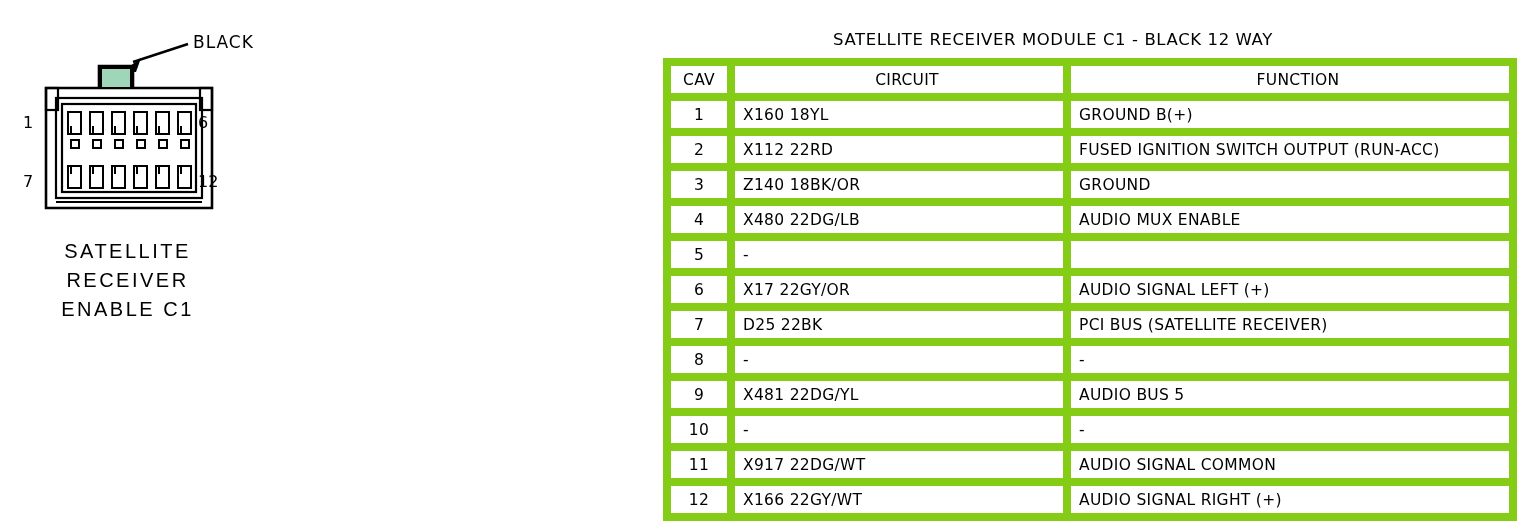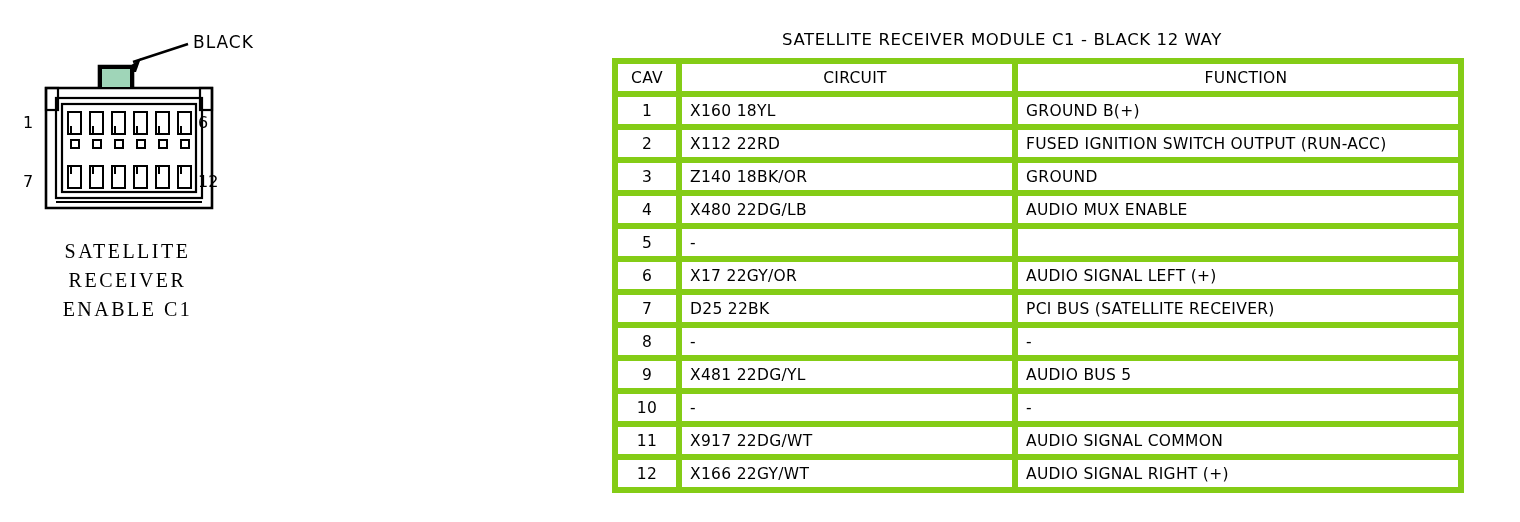"SATELLITE RECEIVER MODULE C1 -" #table-panel { left: 612px -> 663px }
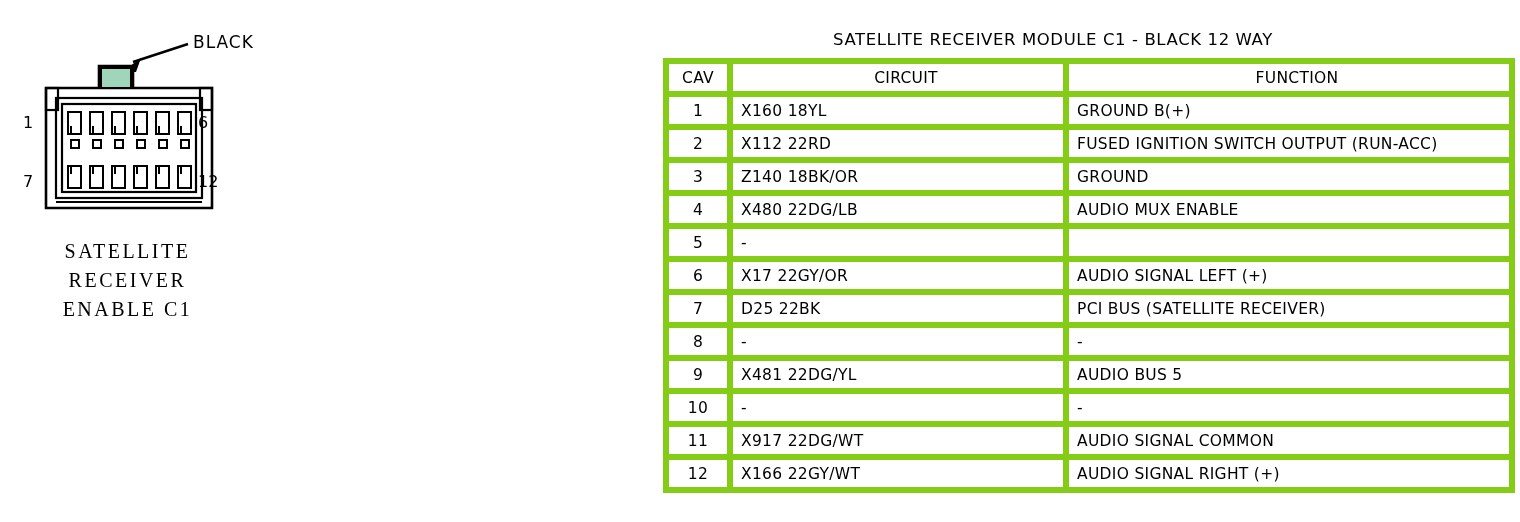"CAV" table, th, td { border: 6px solid #84cc16 -> 8px solid #84cc16 }
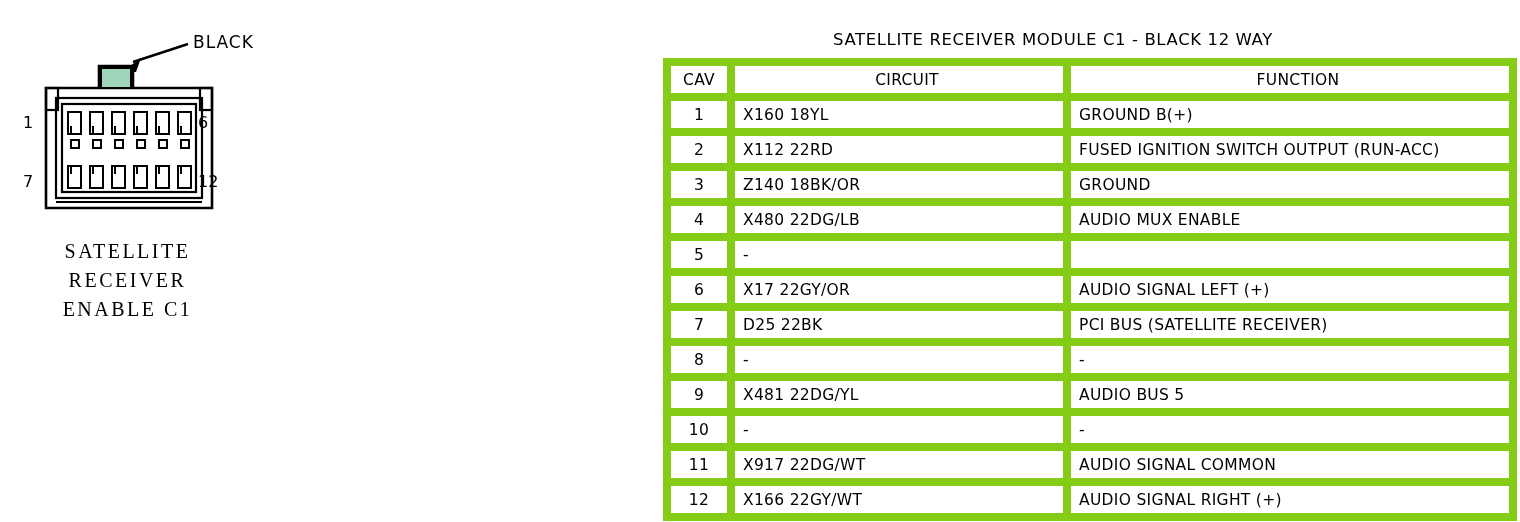"SATELLITE" #connector-caption { font-family: Liberation Serif, serif -> Liberation Sans, sans-serif }
